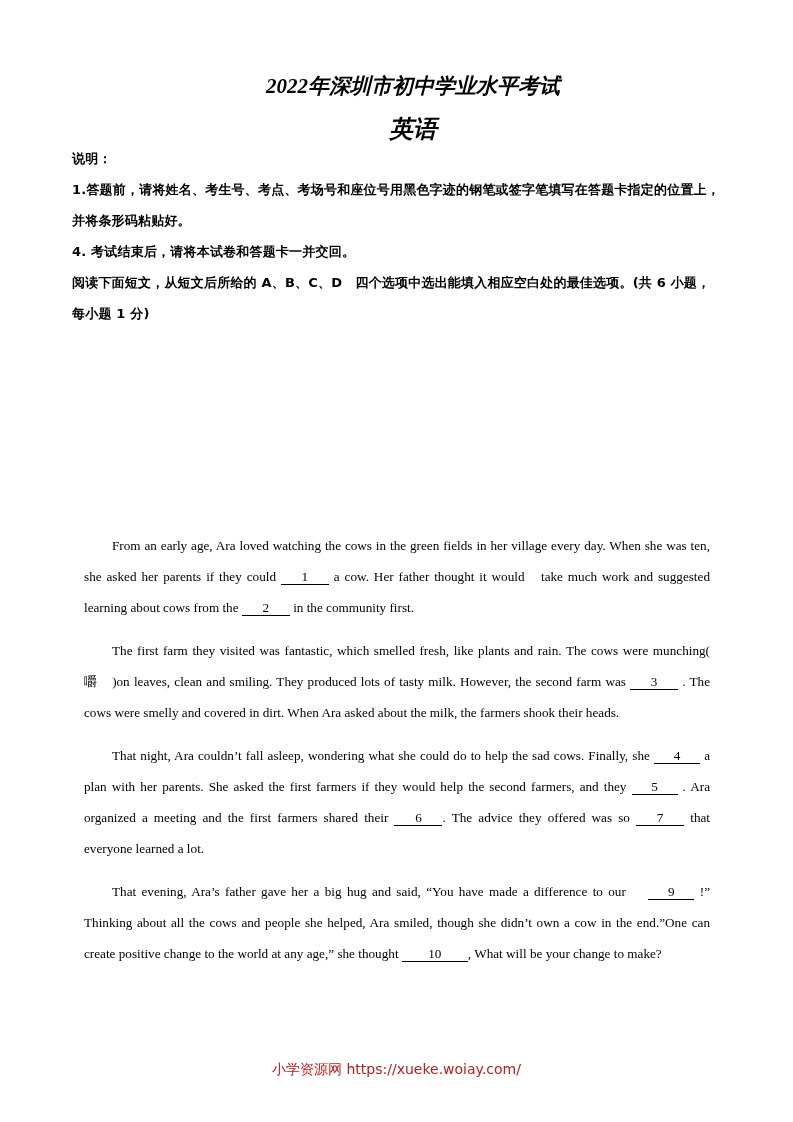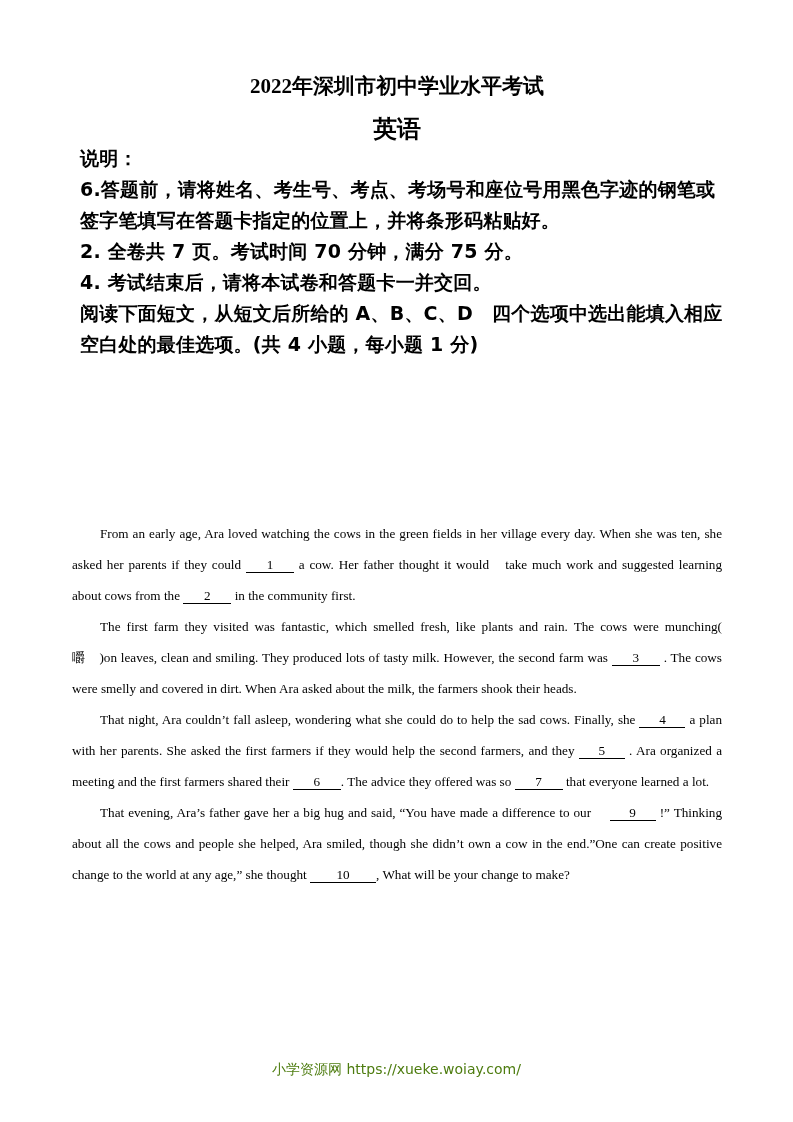"2022年深圳市初中学业水平考试" .title { font-style: none -> italic; left: 0 -> 16px }
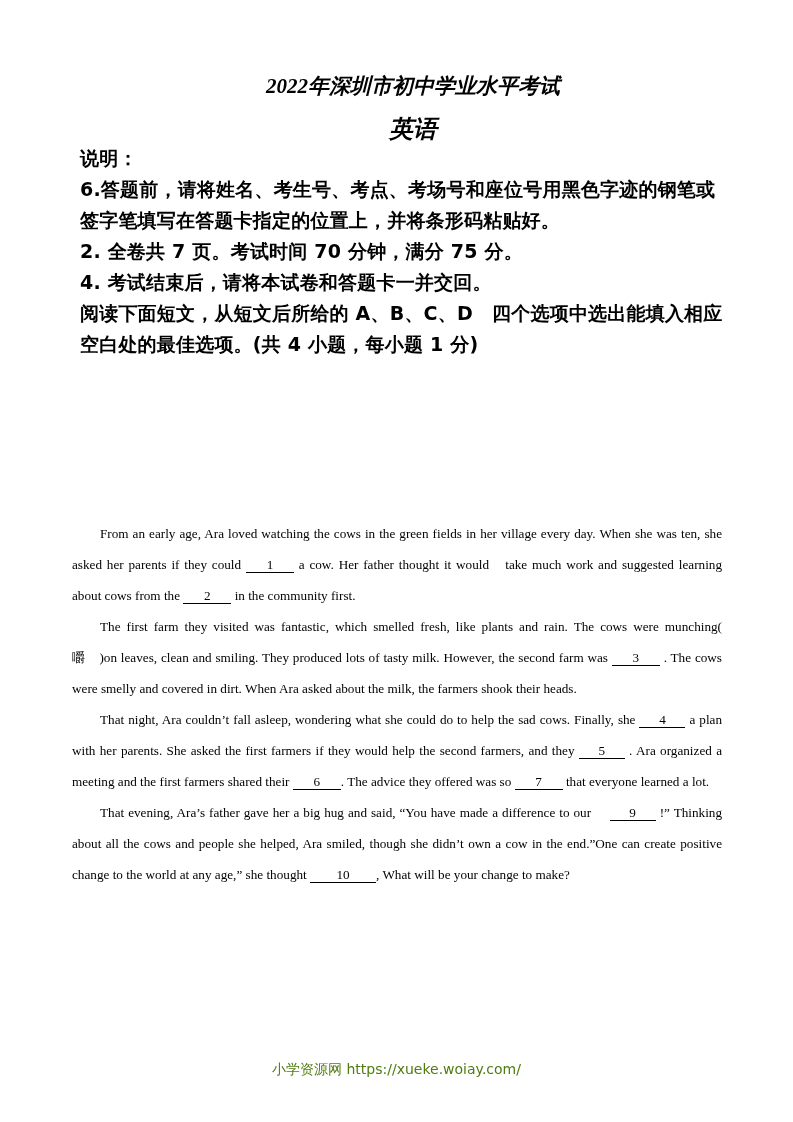"说明：" .cn { font-size: 19px -> 13px; left: 8px -> 0 }
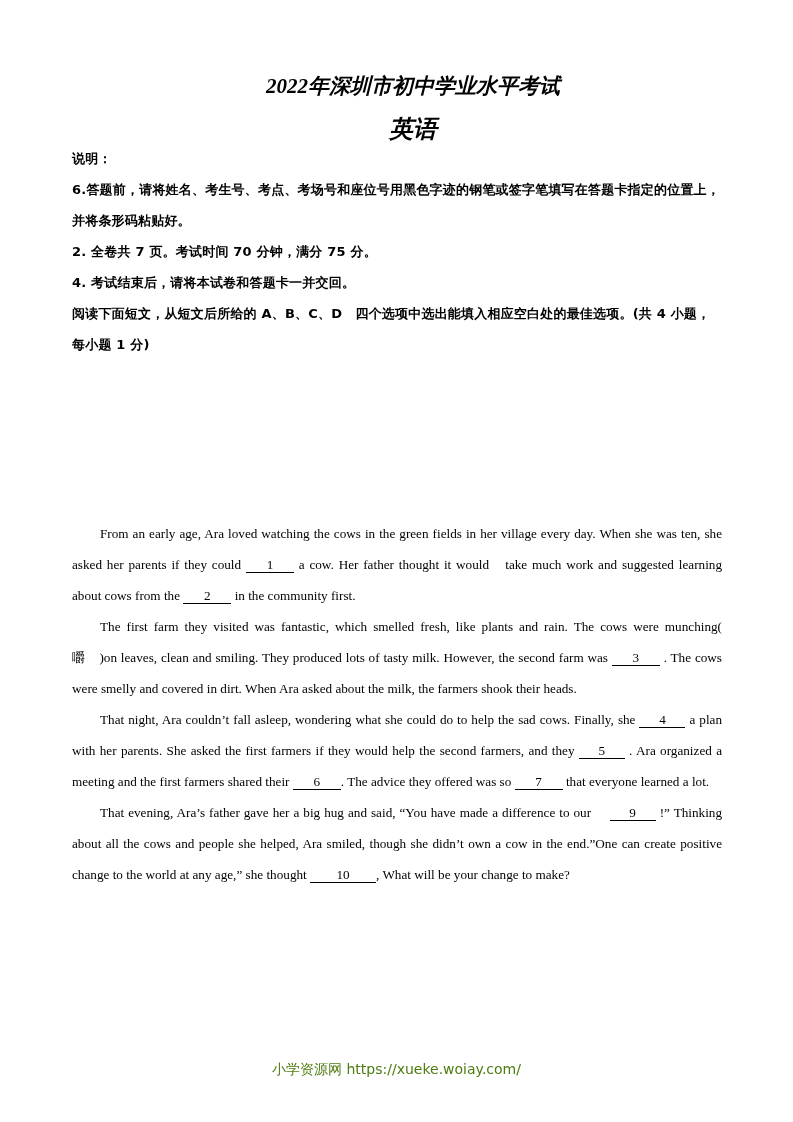"6.答题前，请将姓名、考生号、考点、考场号和座位号用黑色字迹的钢笔或签字笔填写在" p { text: 6 -> 1 }
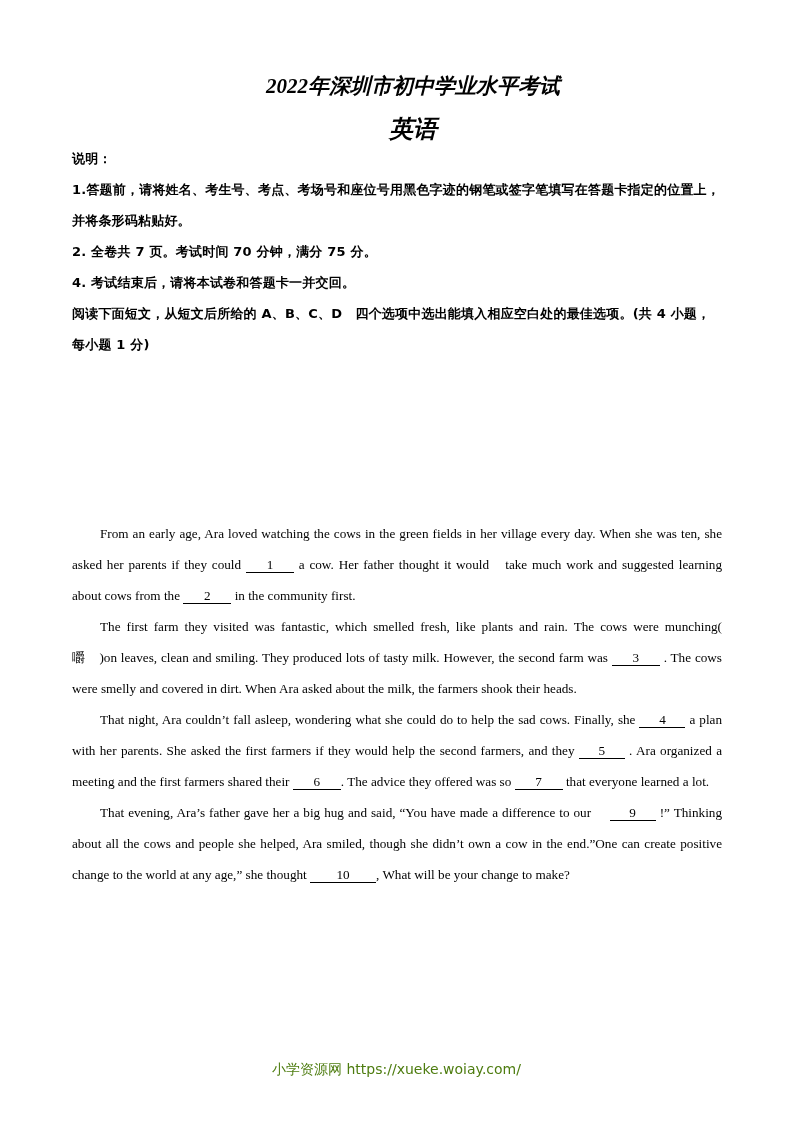"2. 全卷共 7 页。考试时间 70" p { html: <p>2. 全卷共 7 页。考试时间 70 分钟，满分 75 分。</p> -> none }
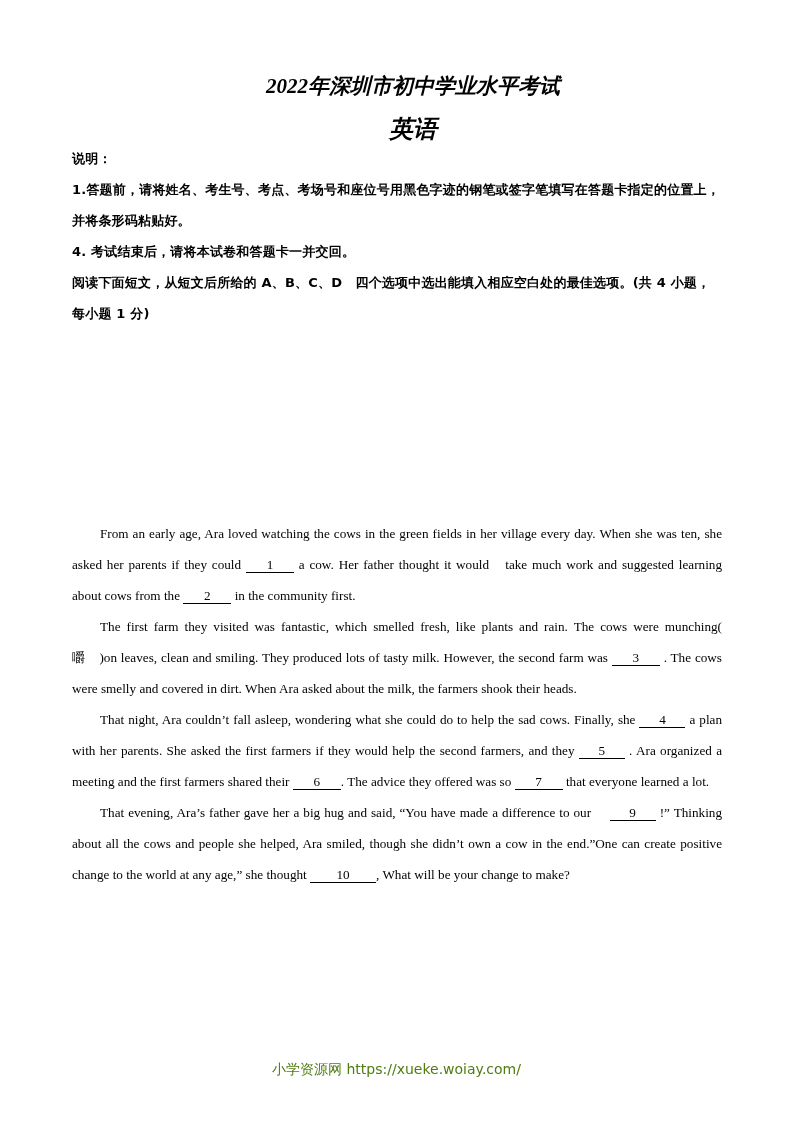"阅读下面短文，从短文后所给的 A、B、C、D" p { text: 4 -> 6 }
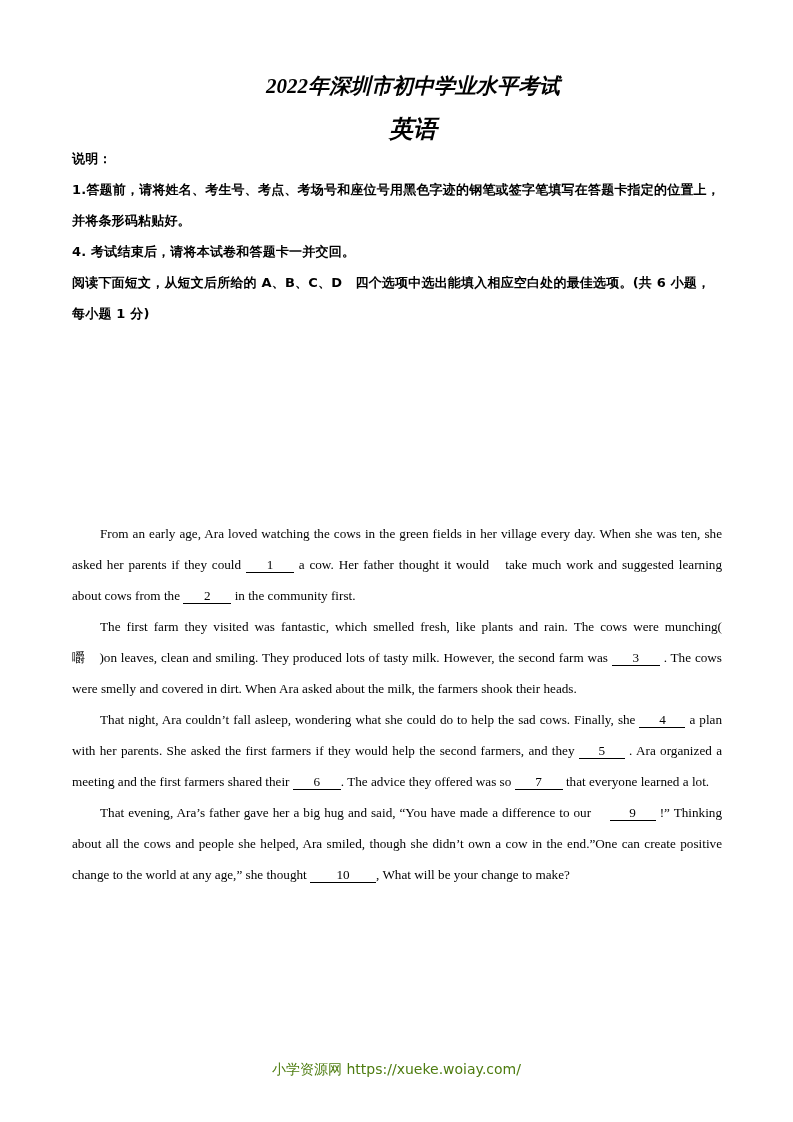"From an early age, Ara" .en p { margin: 0 -> 12px }
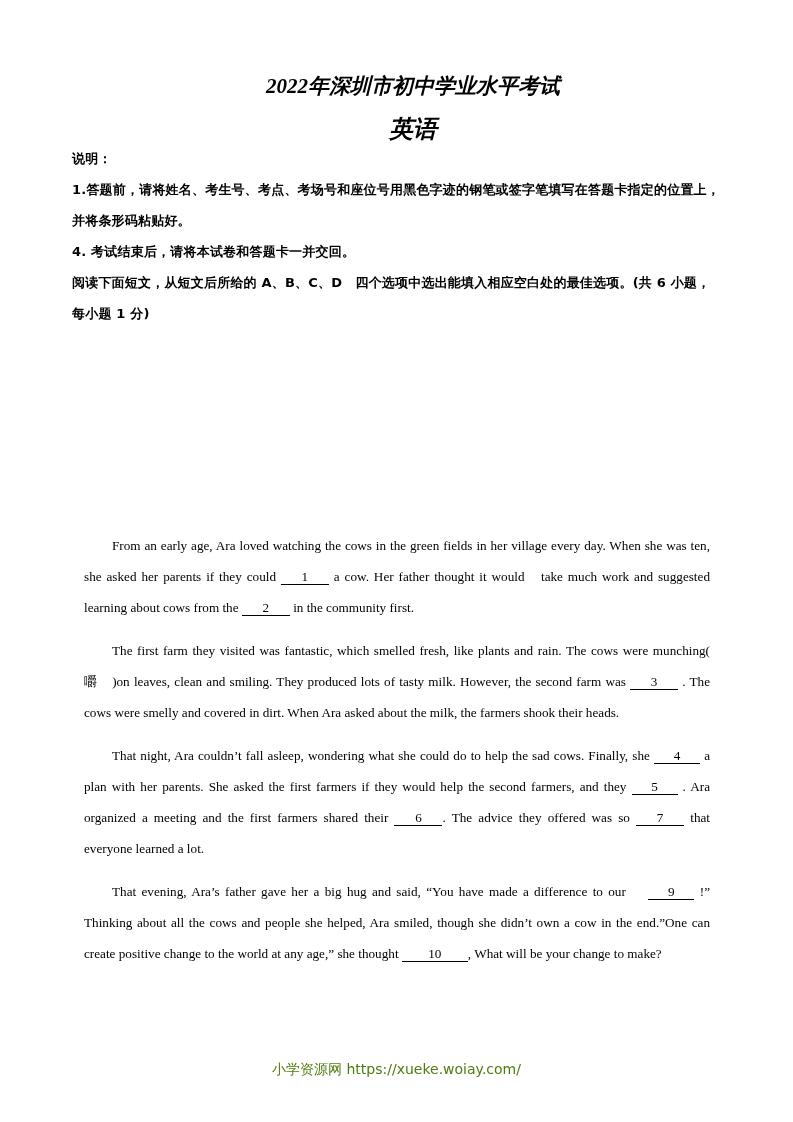"小学资源网 https://xueke.woiay.com/" .footer { color: #4d7c0f -> #b91c1c }
